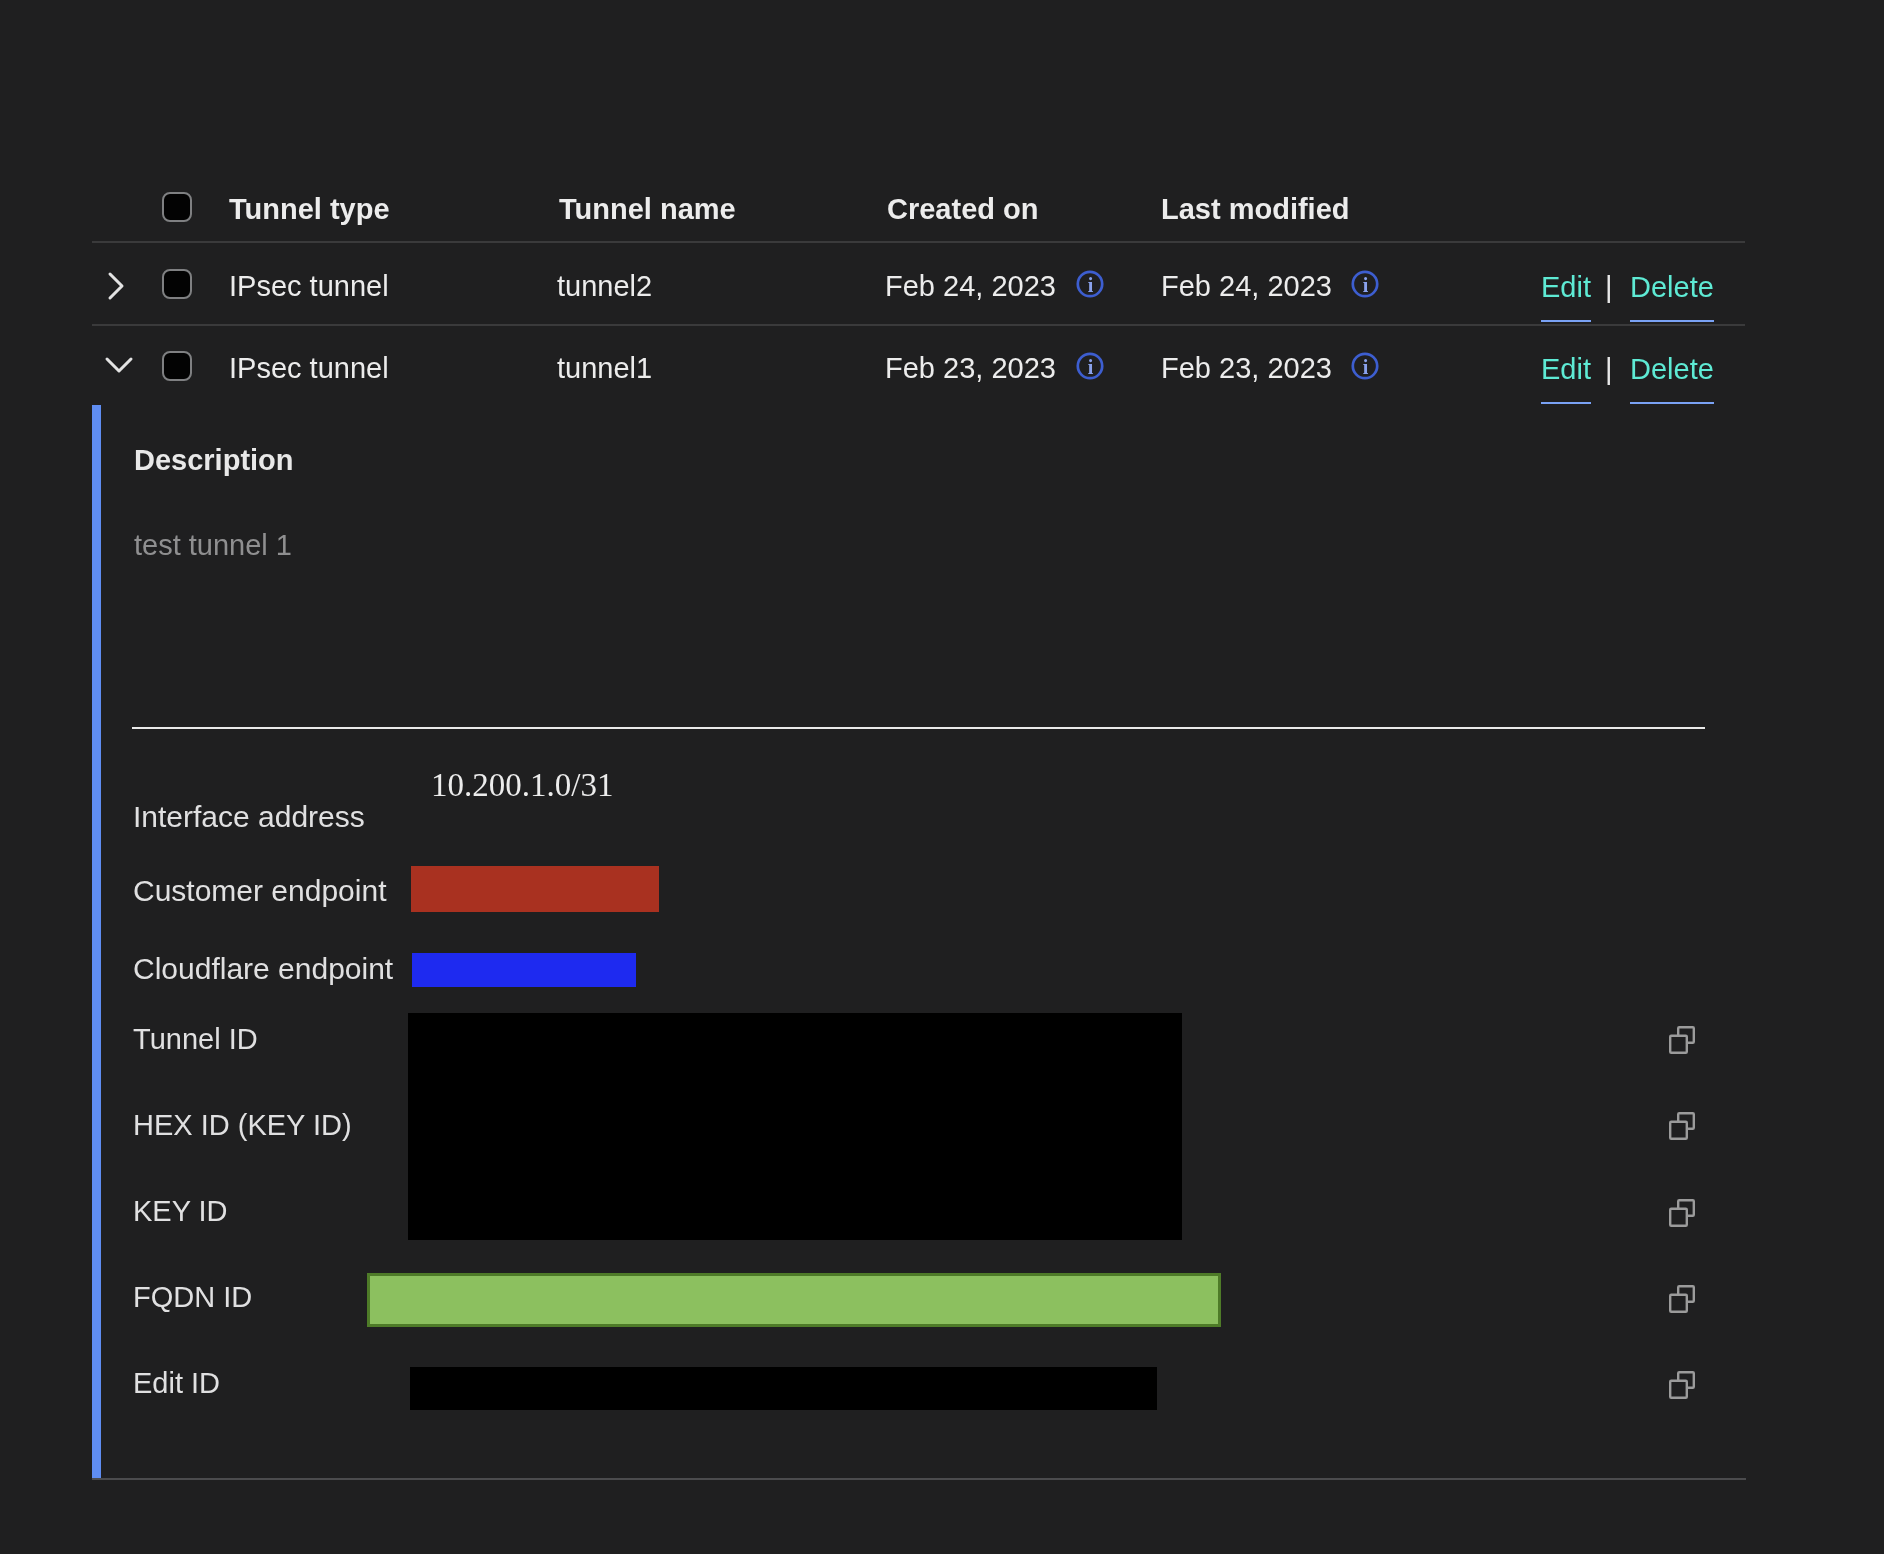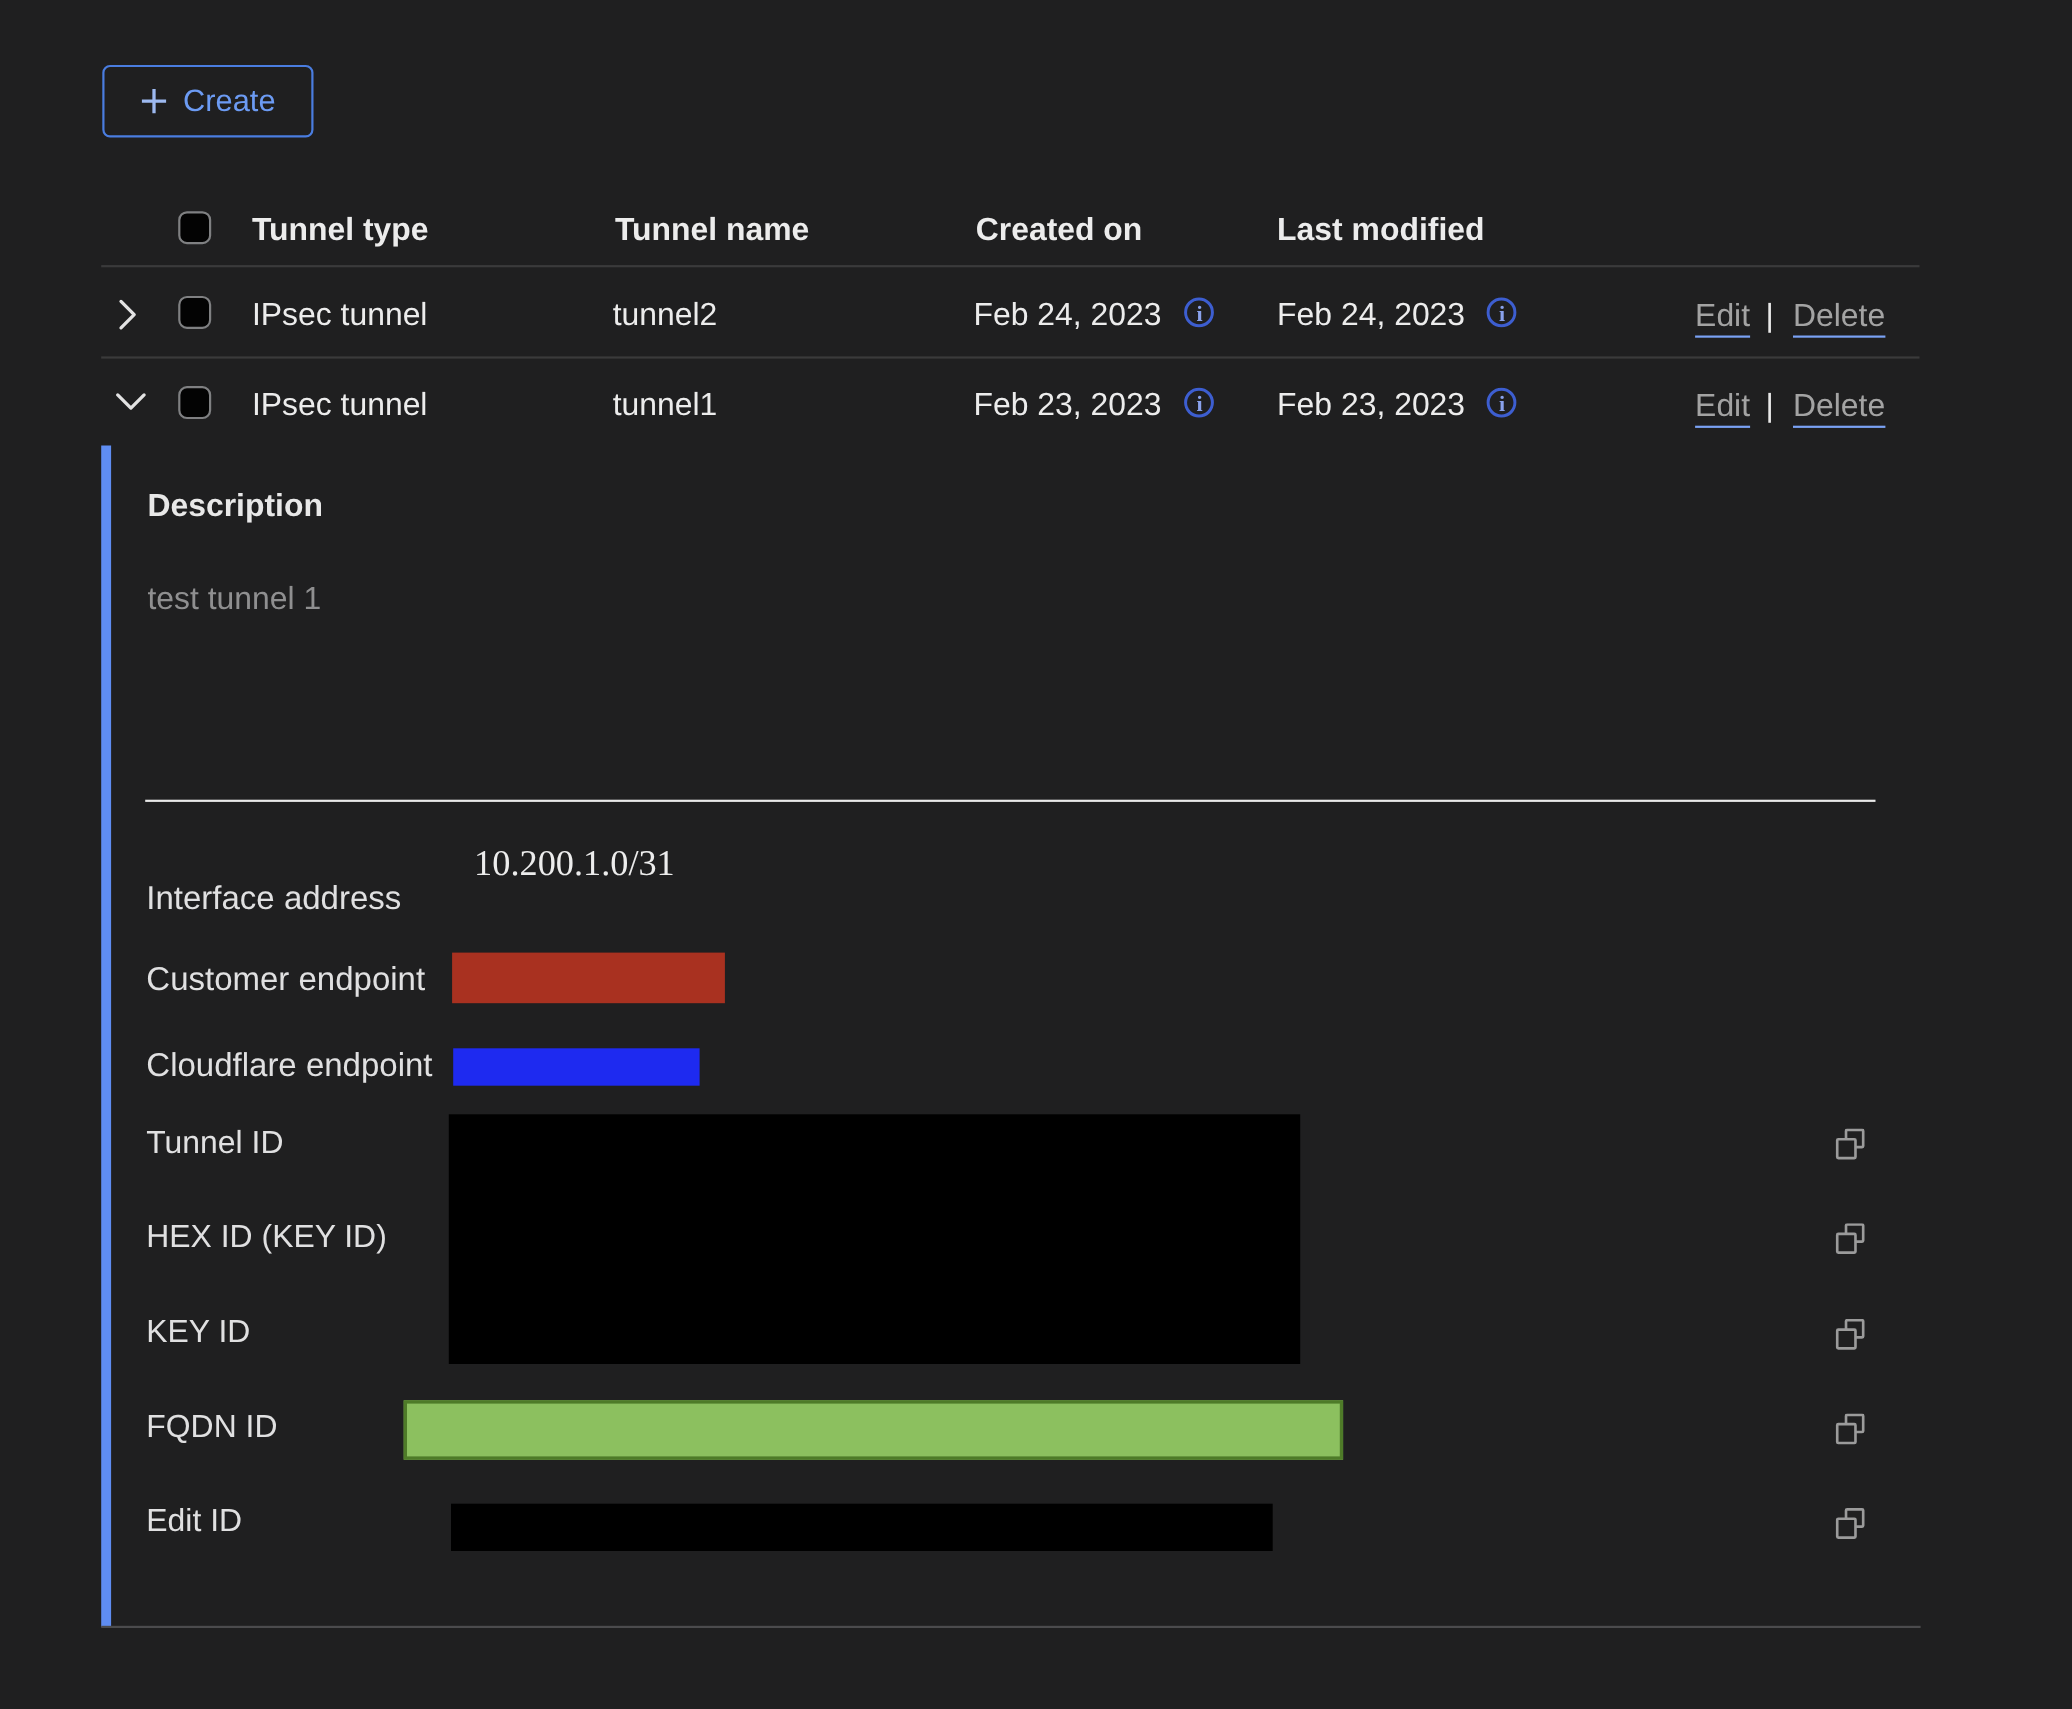"Create" div.btn { html: <div> <svg> <path></path> </svg> <span>Create</span> </div> -> none }
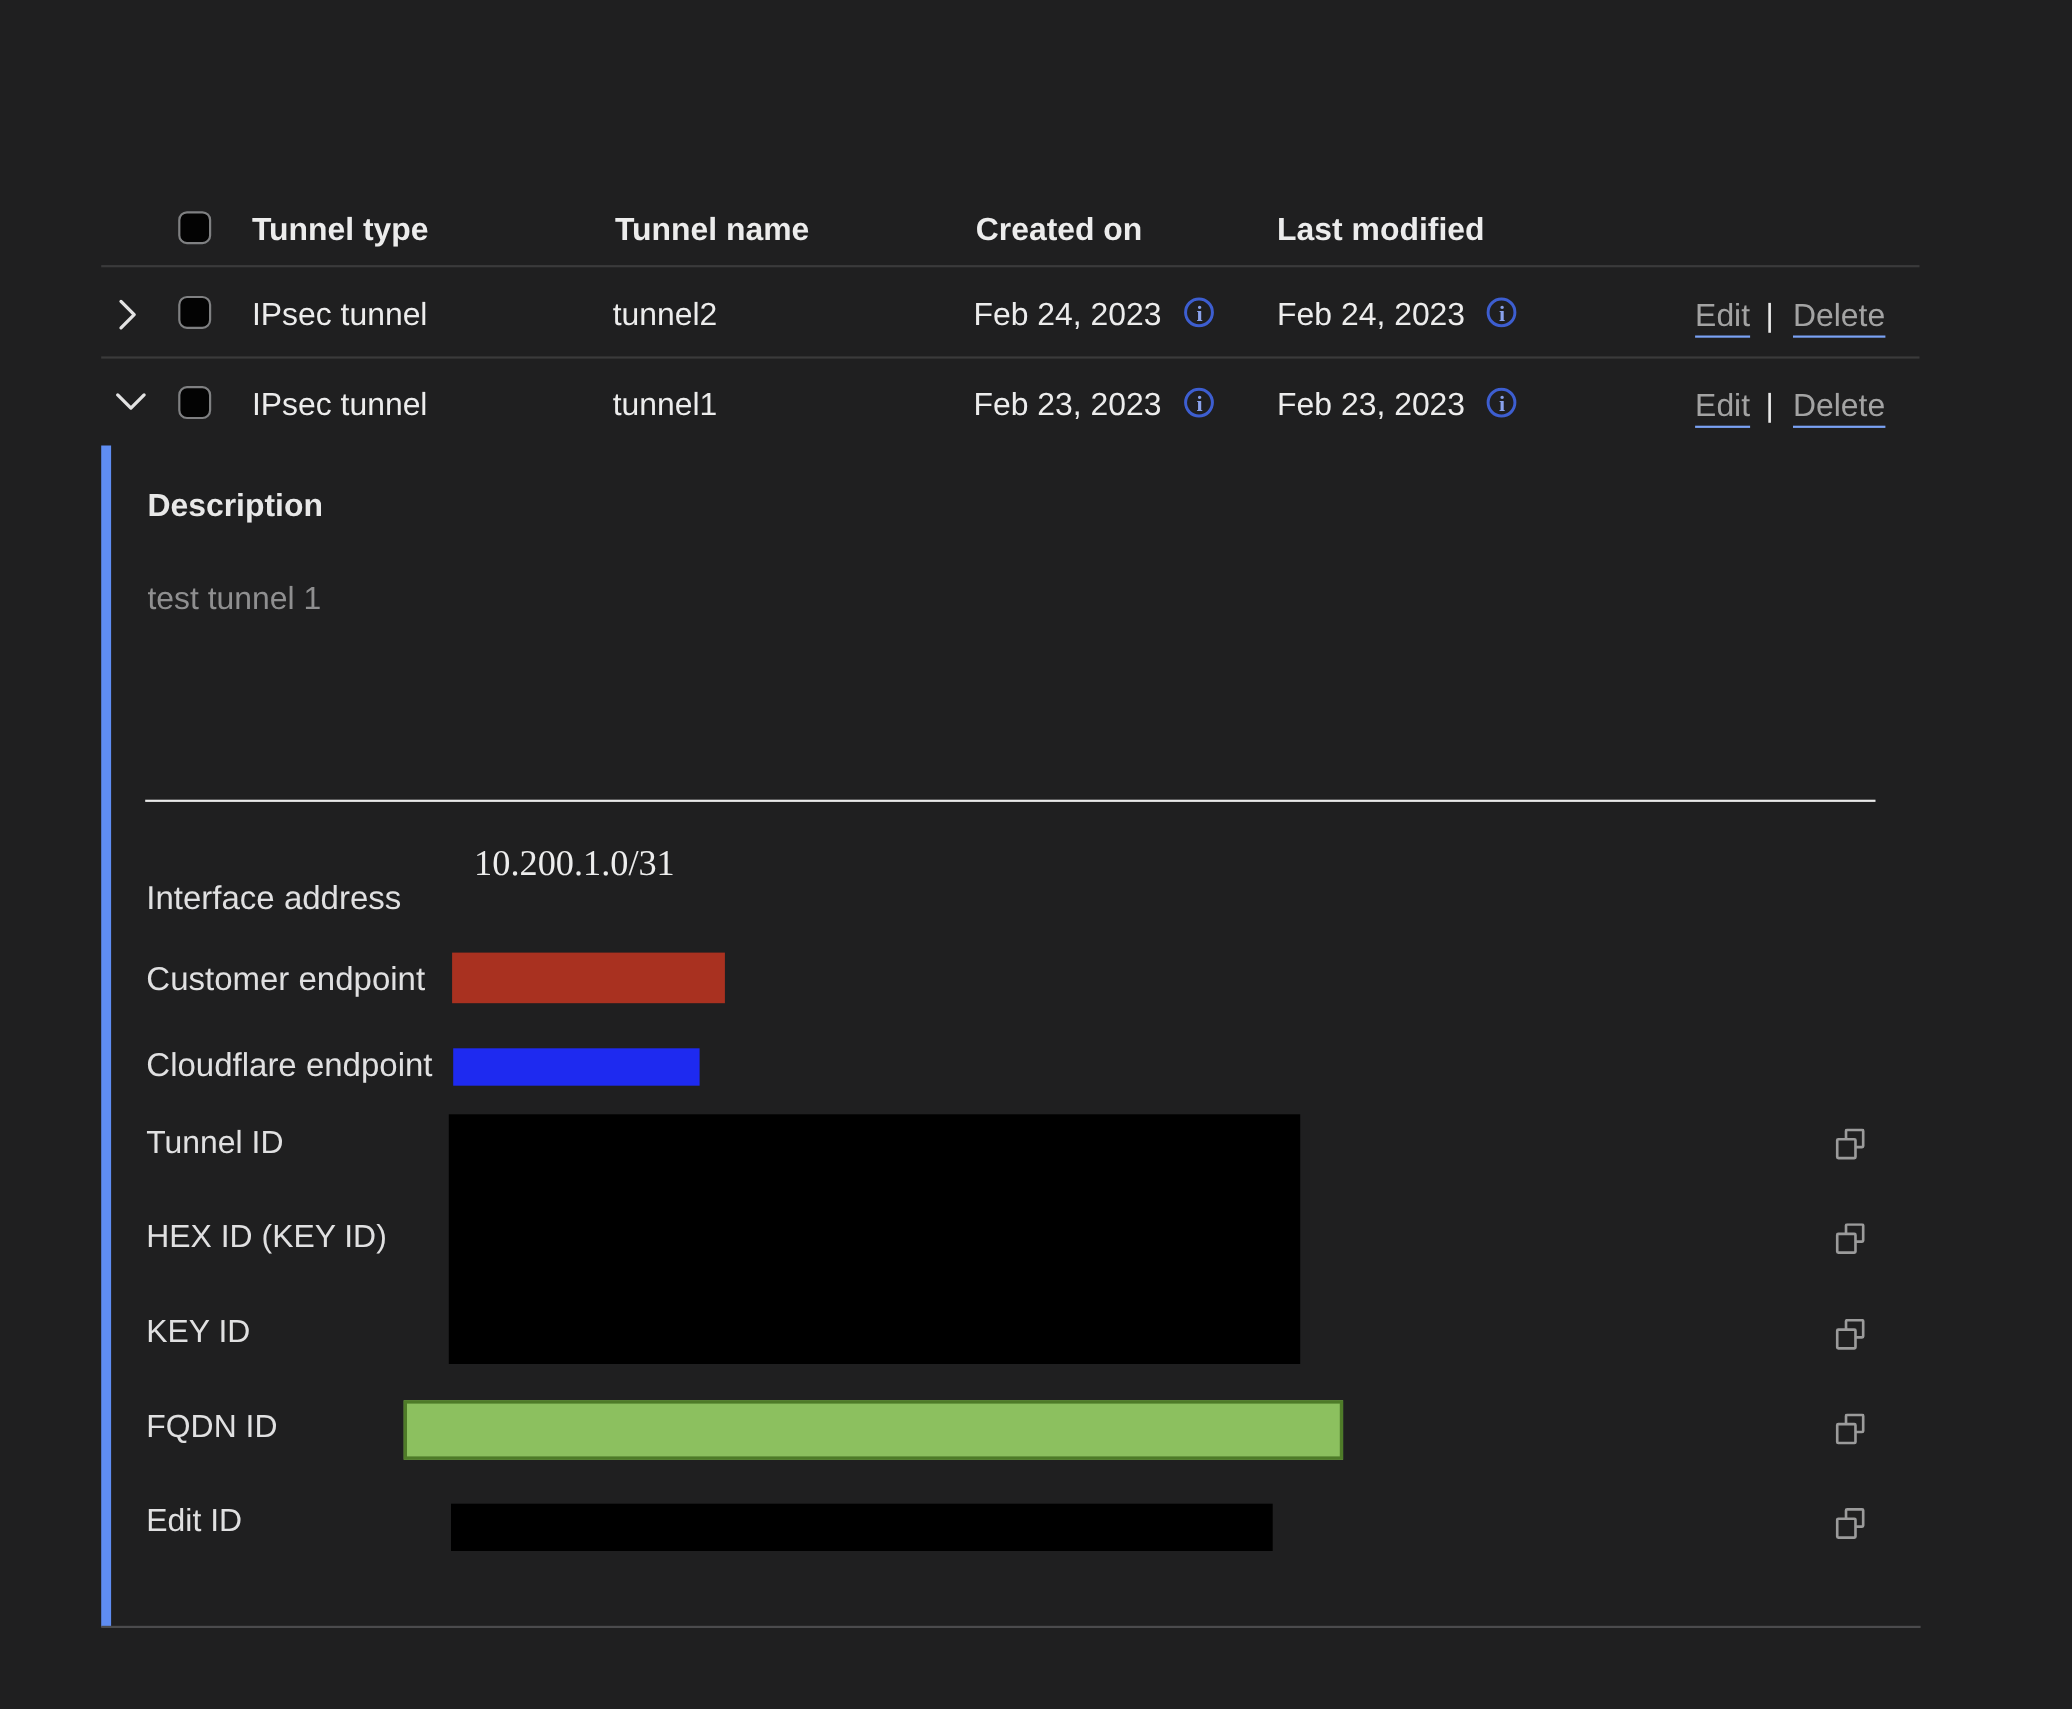"Edit" .link { color: #a3a3a3 -> #5eead4; padding-bottom: 3px -> 18px }
